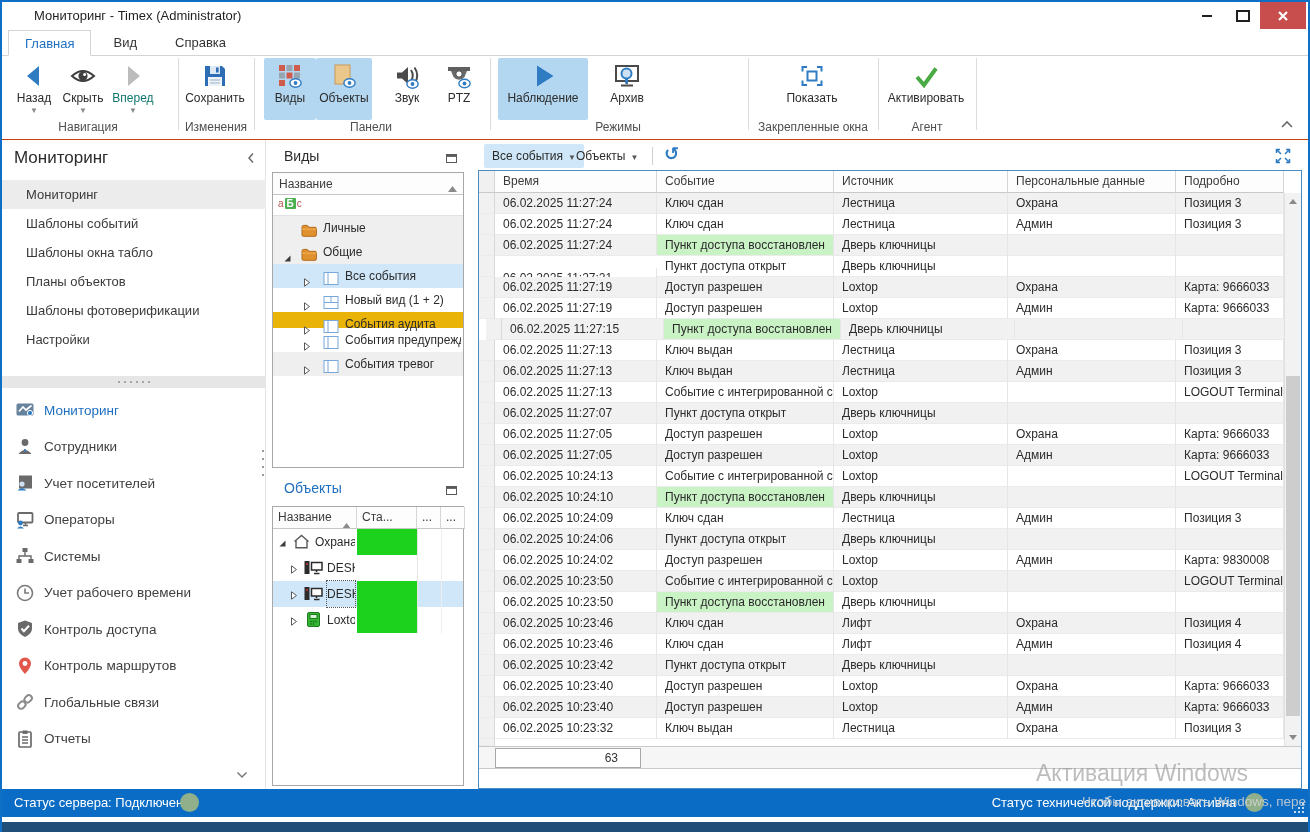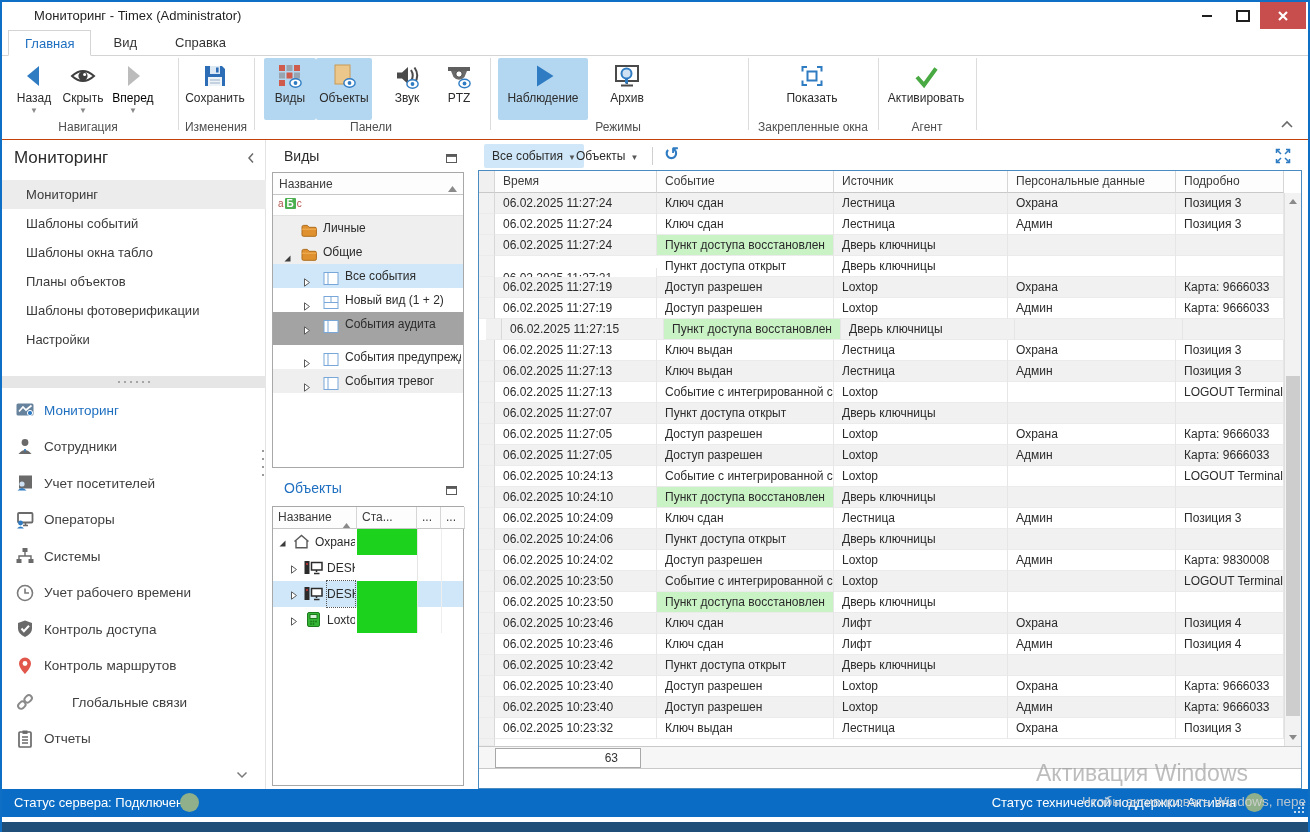"Вперед" .rbtn.dis .rlab { color: #000000 -> #0f766e }
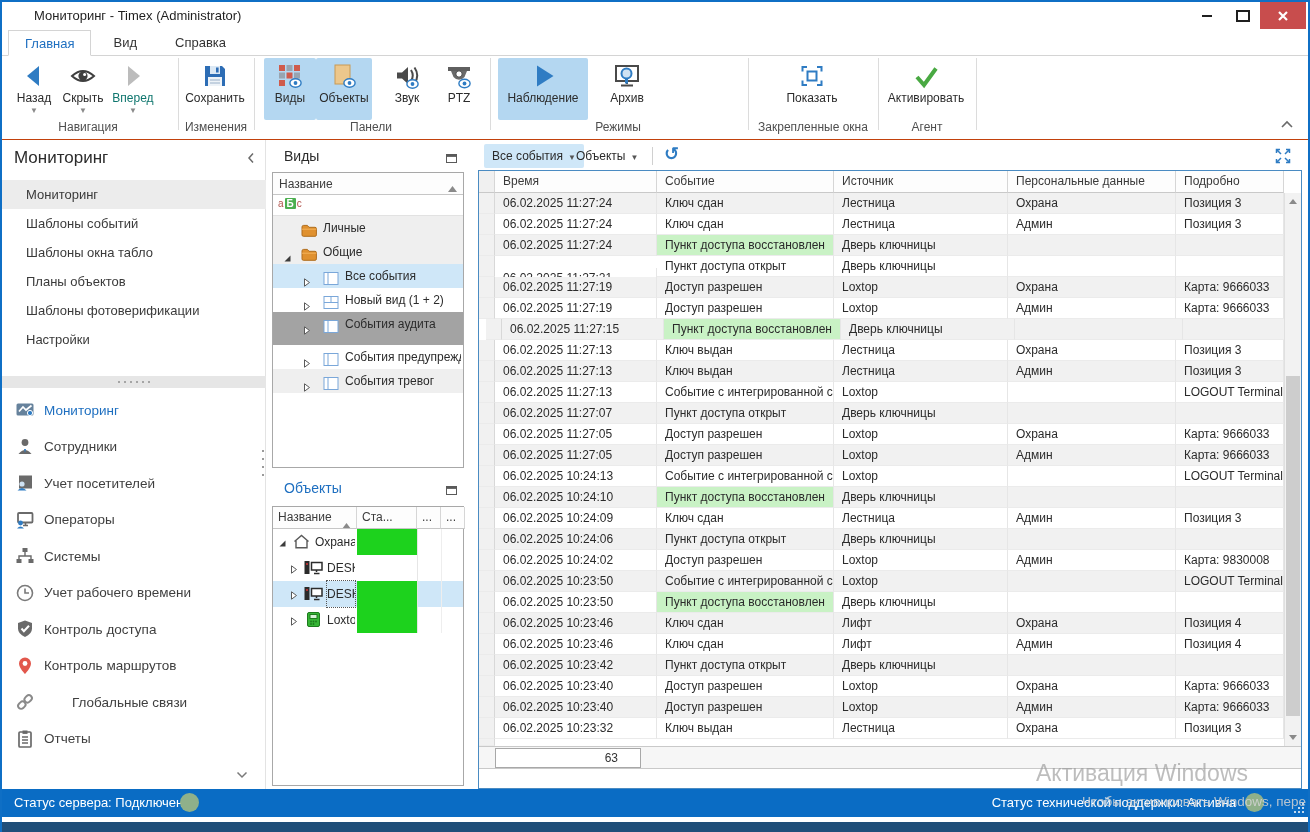"События аудита" div.trow { background: #a3a3a3 -> #eab308; height: 33px -> 16px }
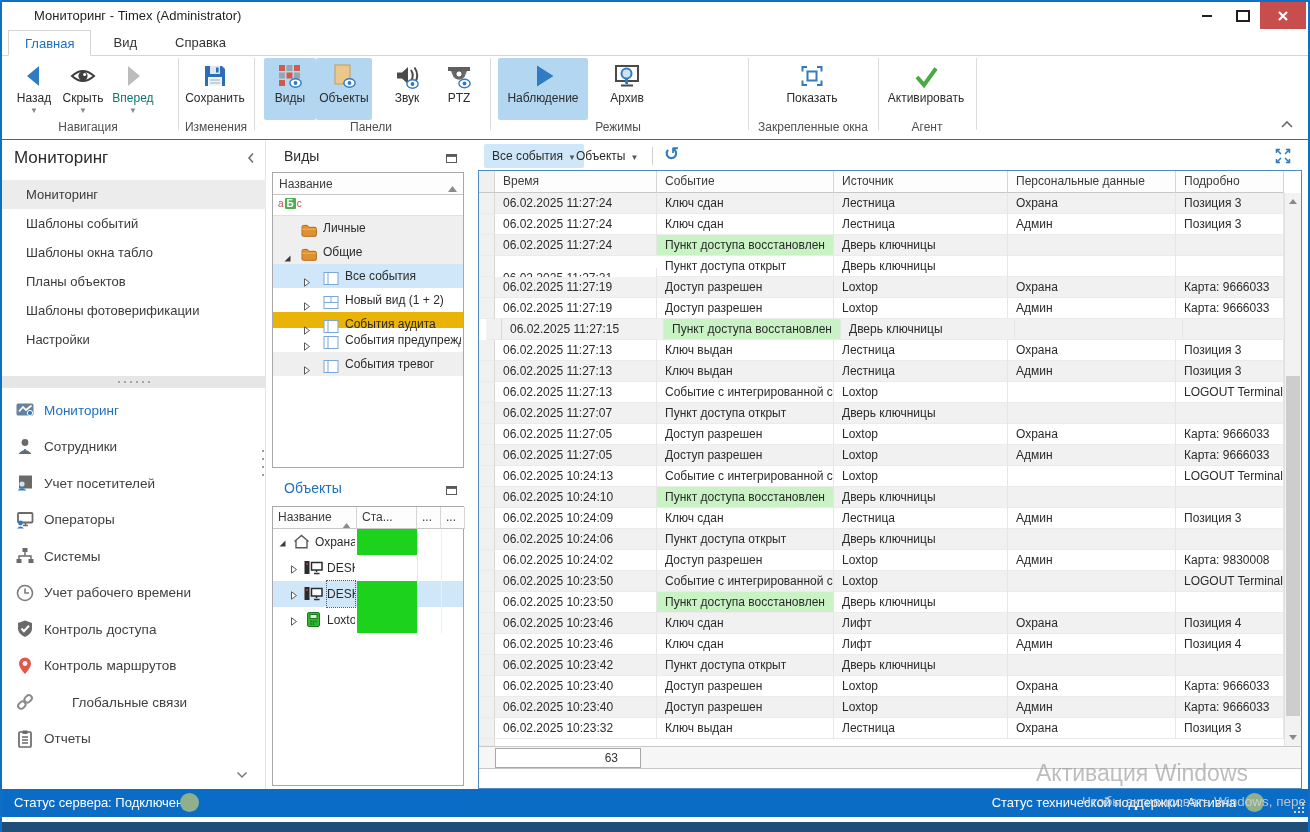"Глобальные связи" div.nav-item { gap: 28px -> none }
